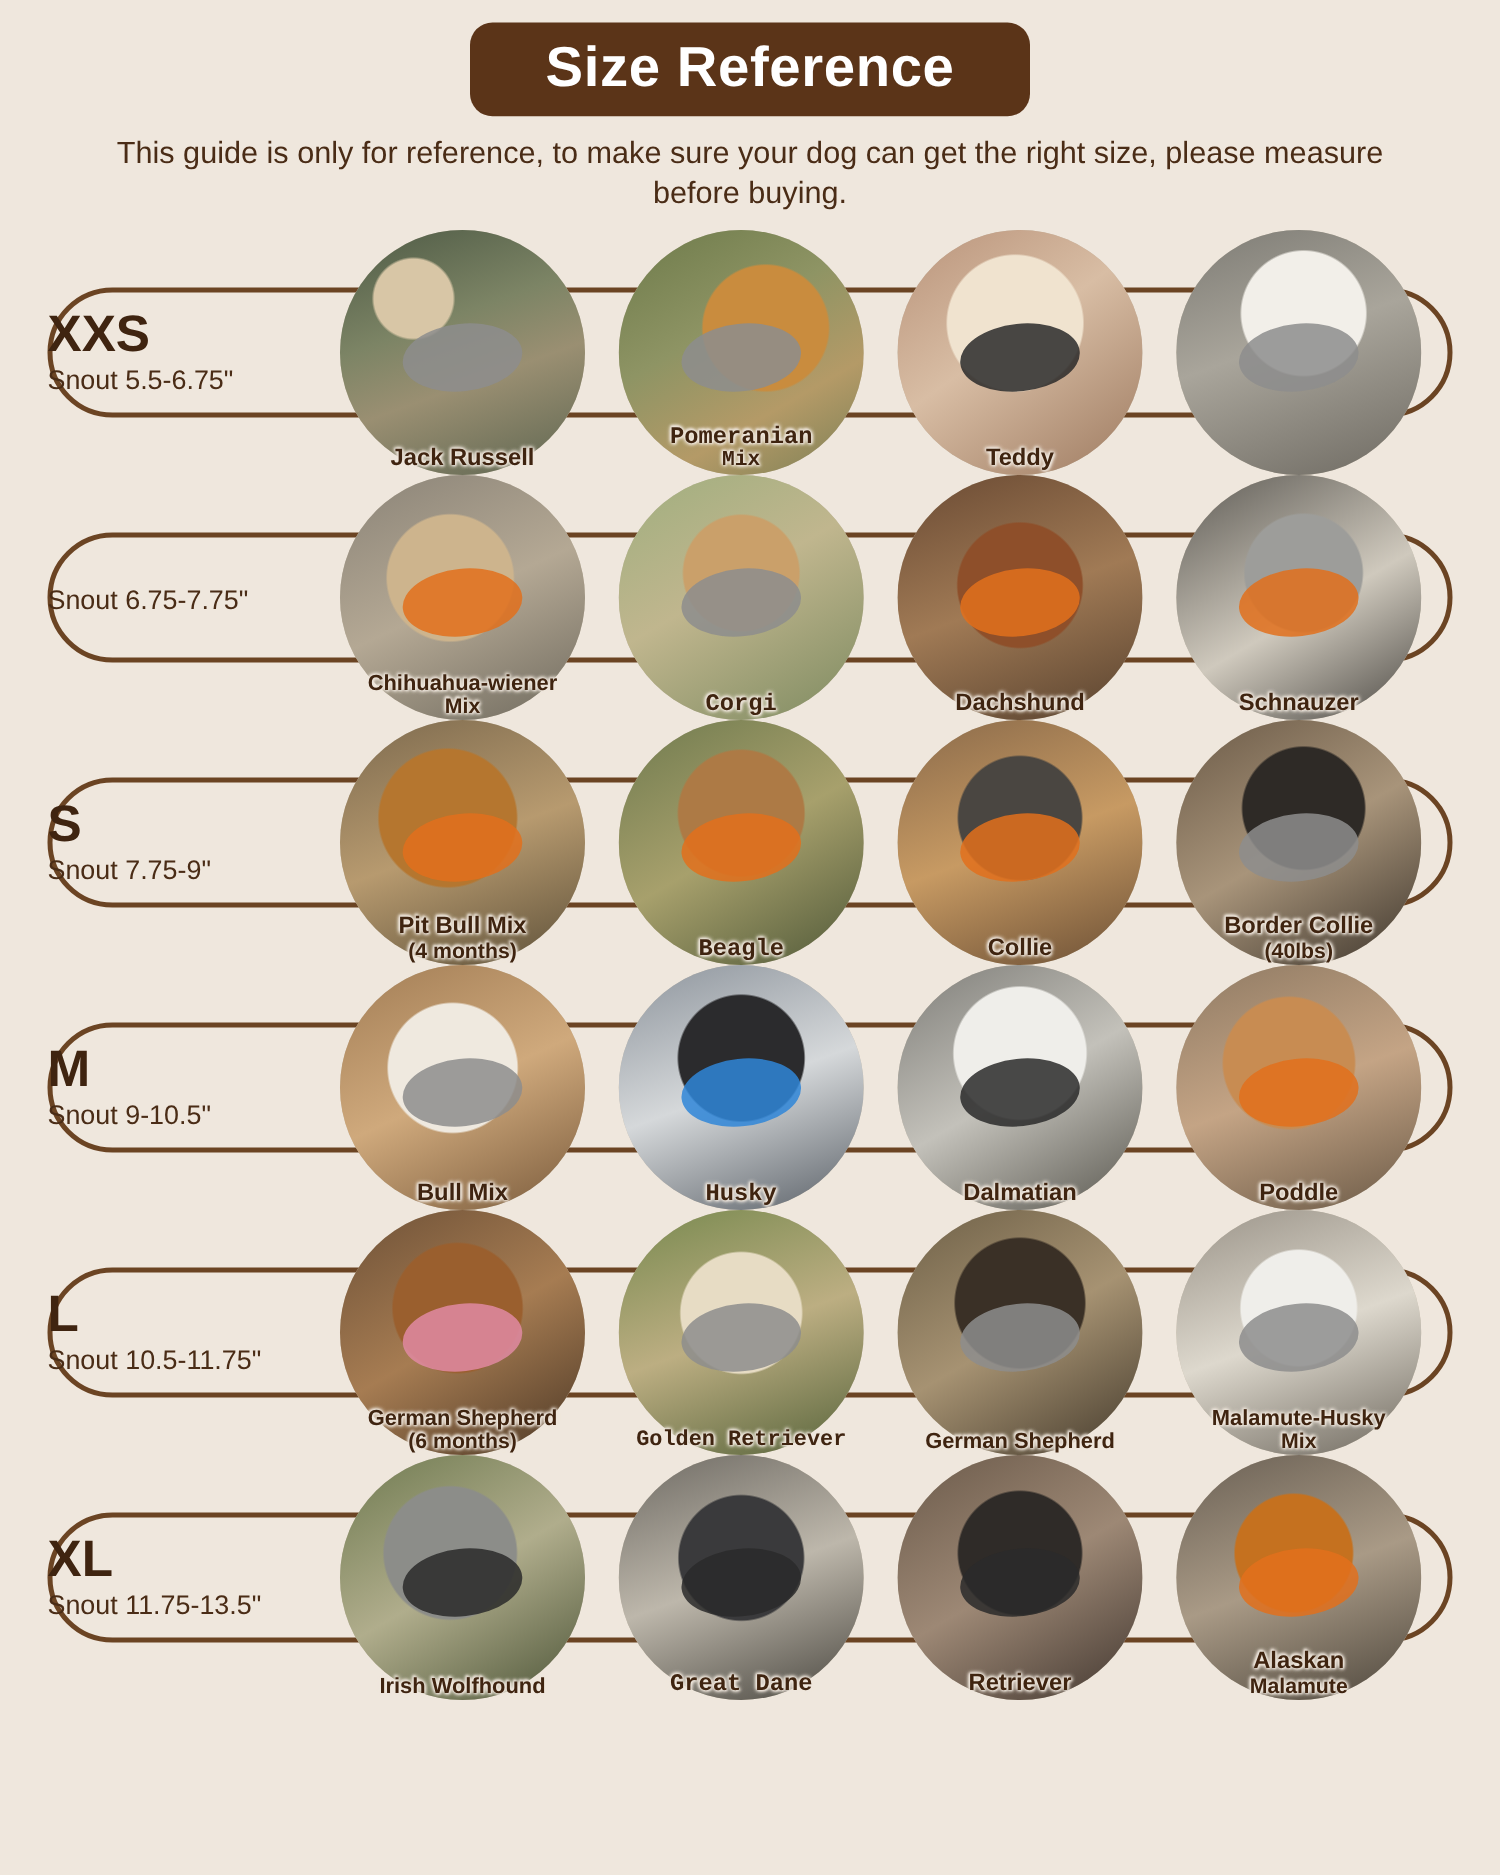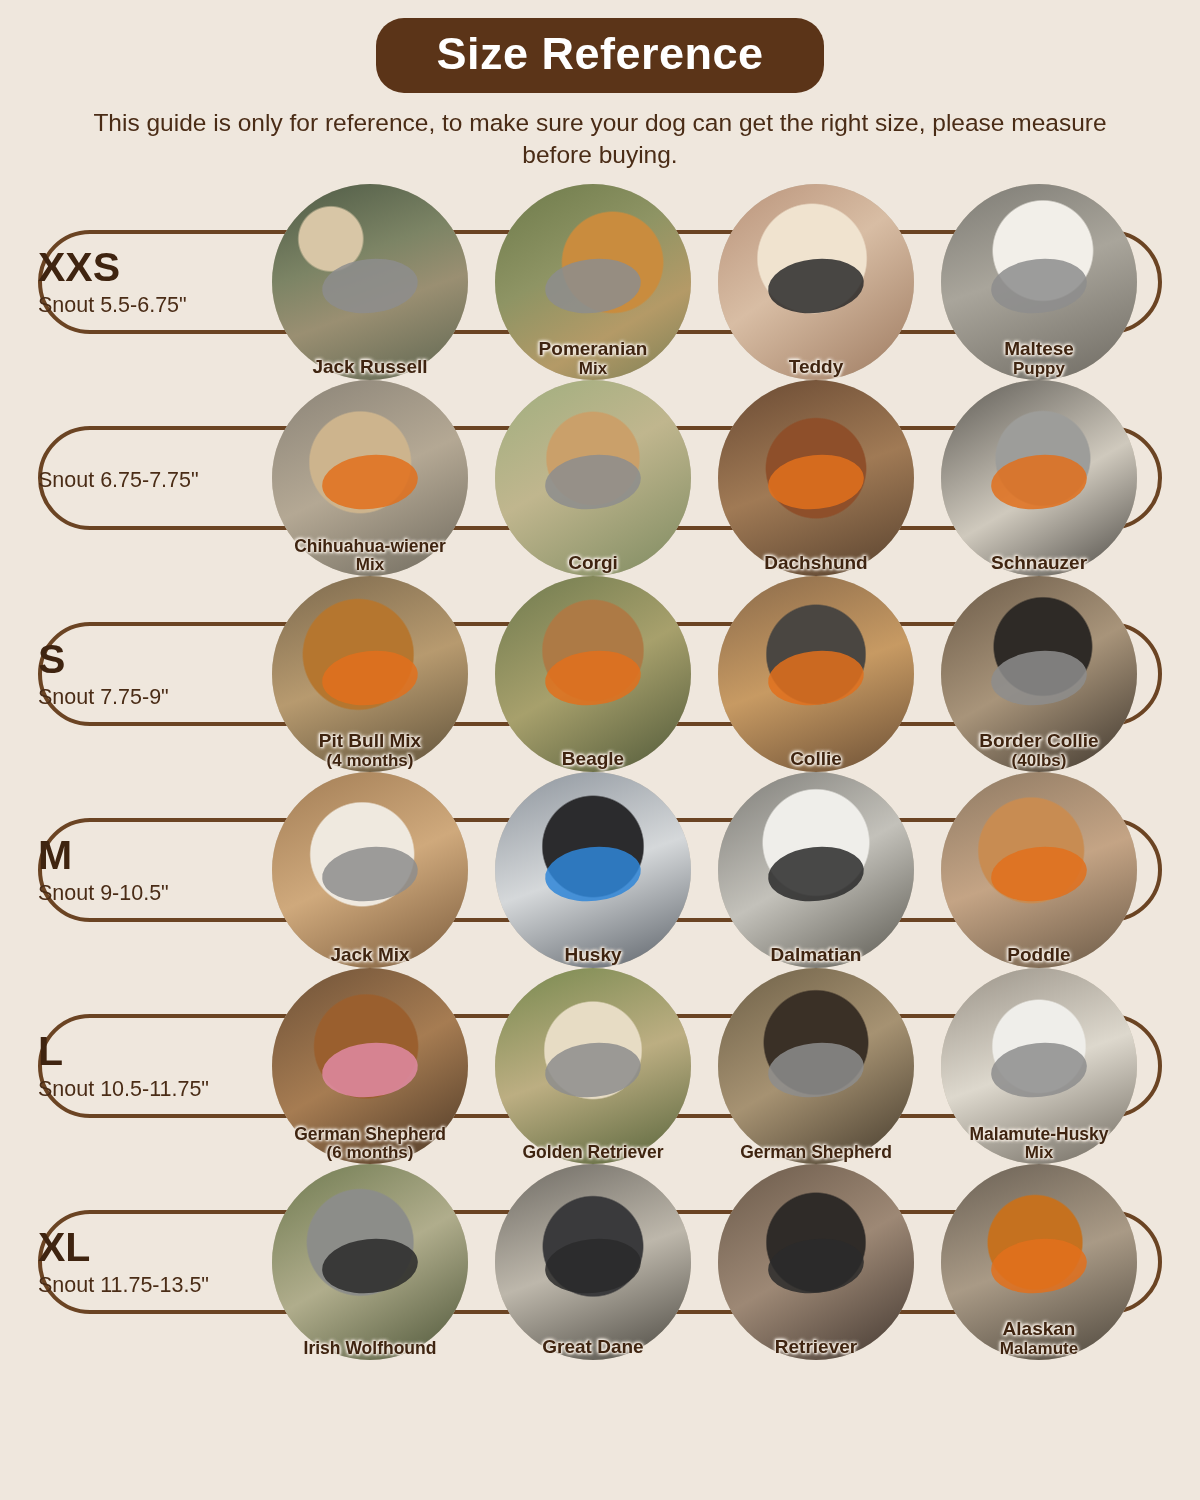"Size Reference" .title-pill { border-radius: 28px -> 18px }
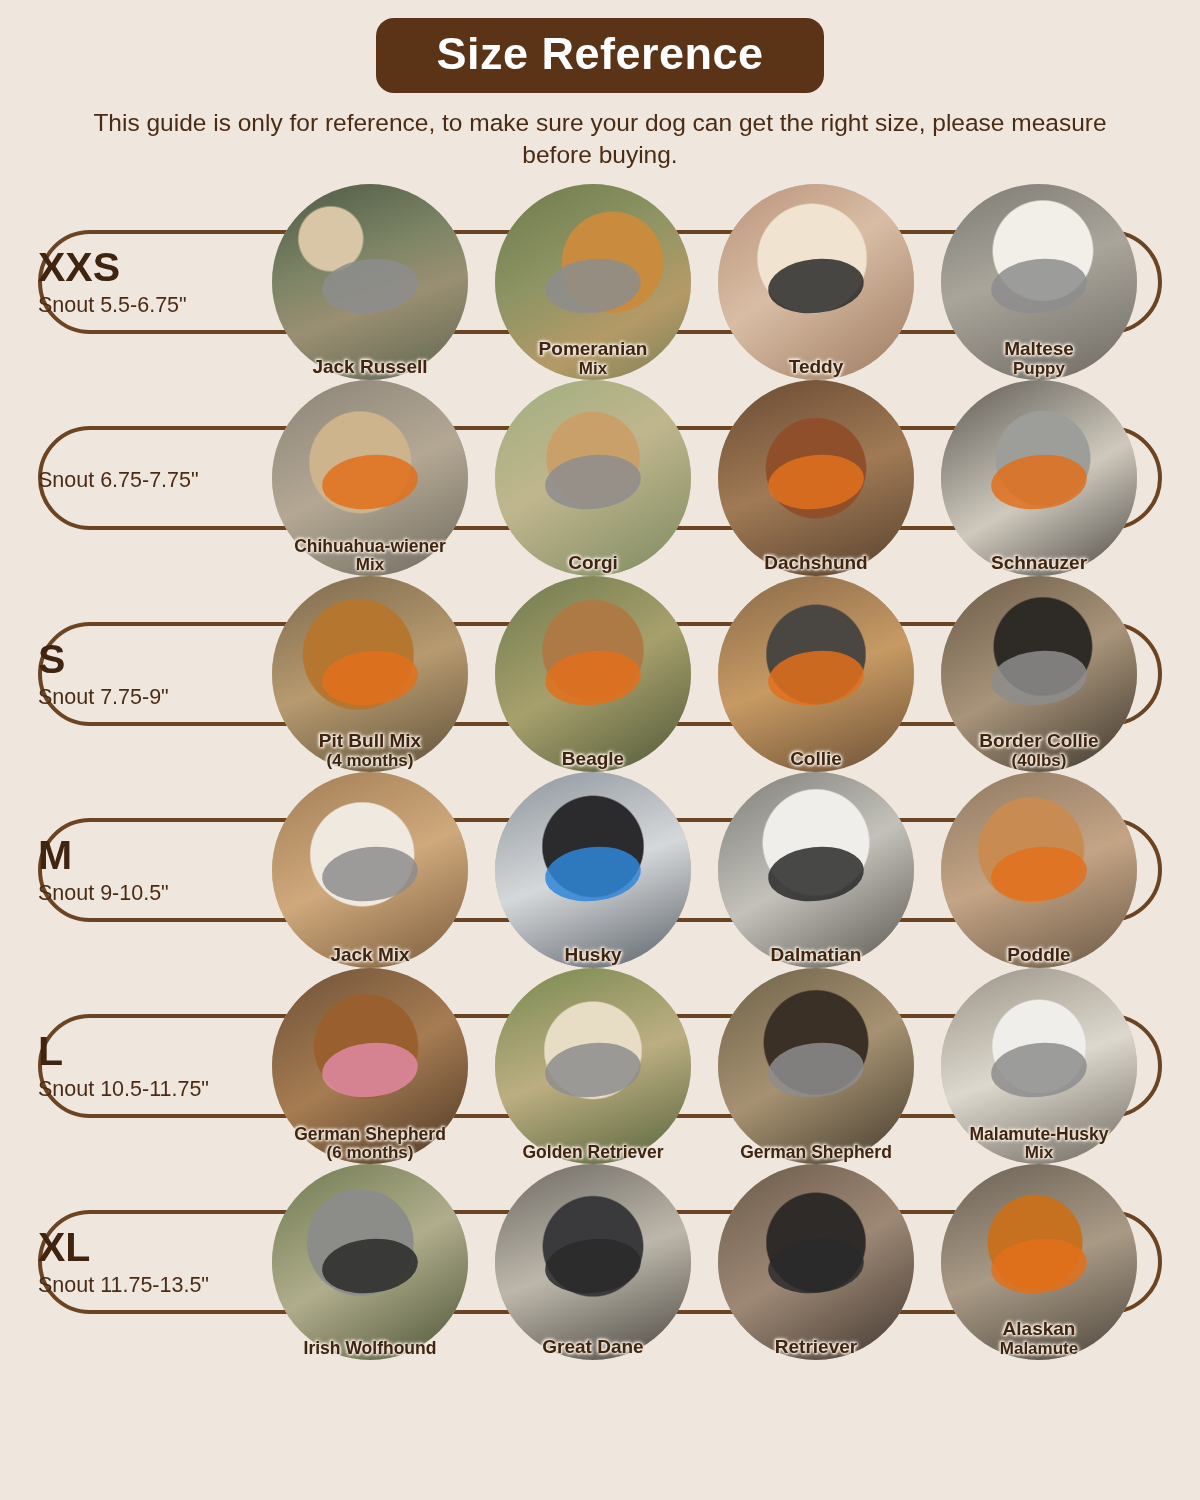"Pomeranian" .photo-item.p1 { font-family: none -> Liberation Mono, monospace }
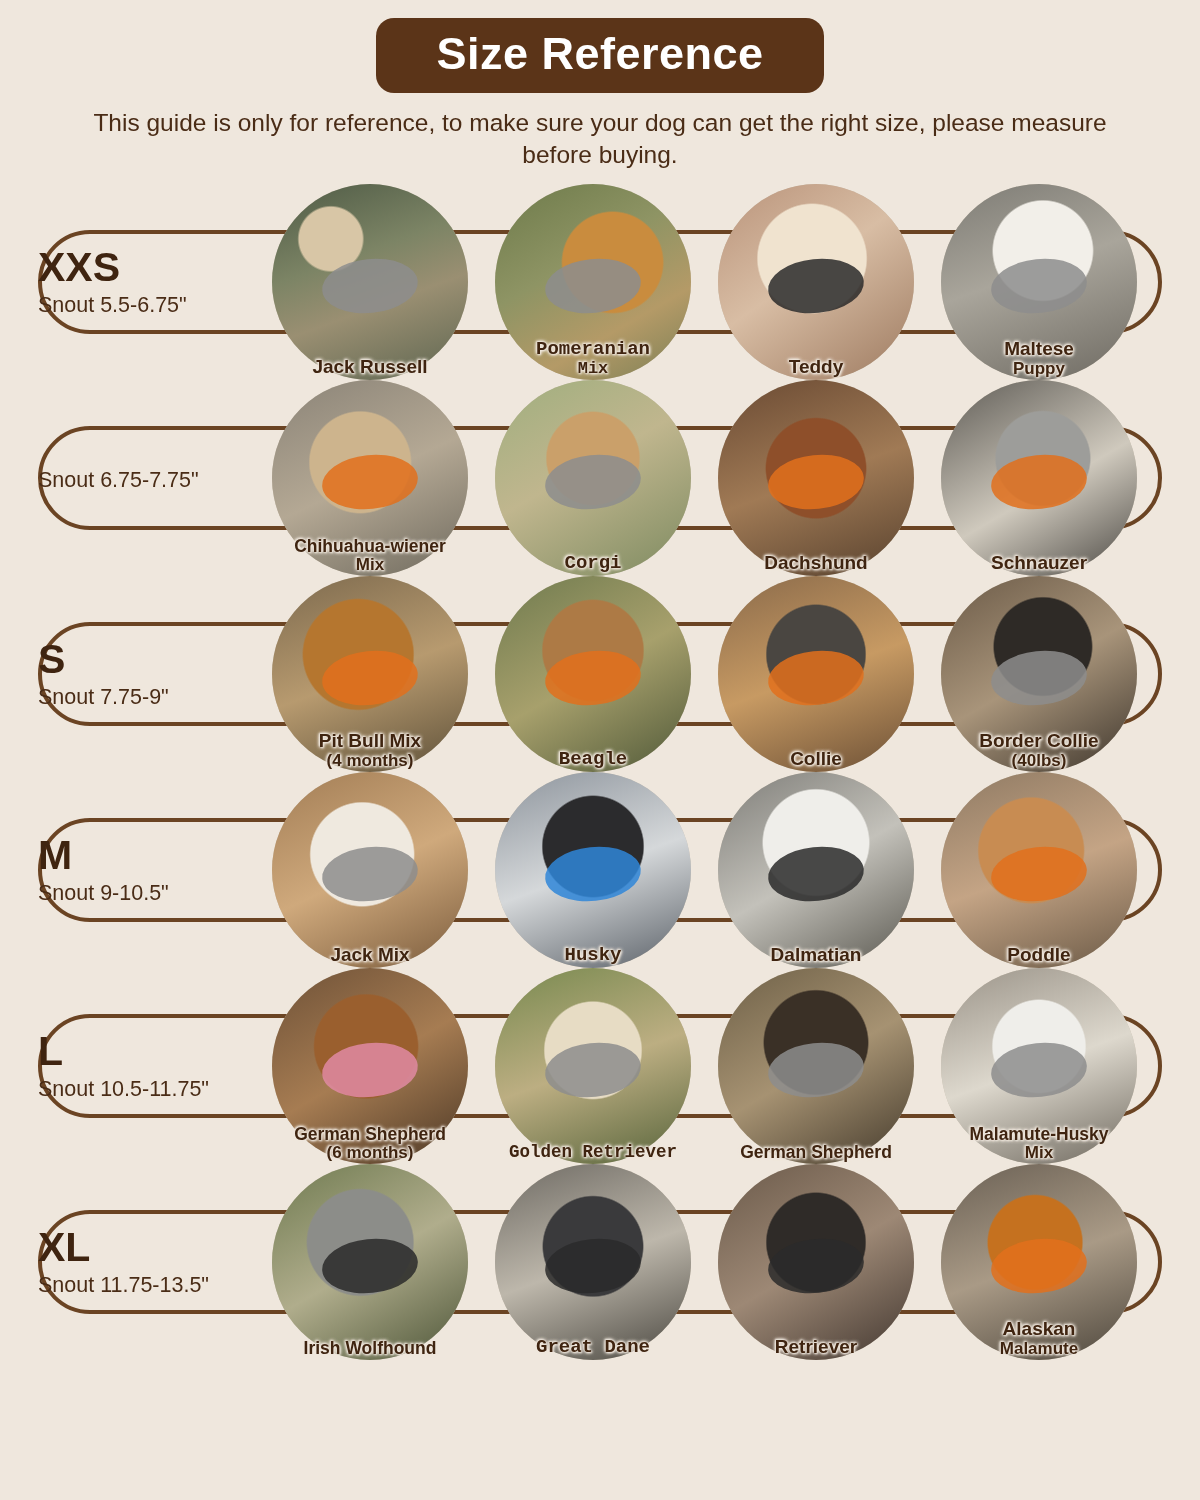"Maltese" div.caption { html: <div><span>Maltese</span><span>Puppy</span></div> -> none }
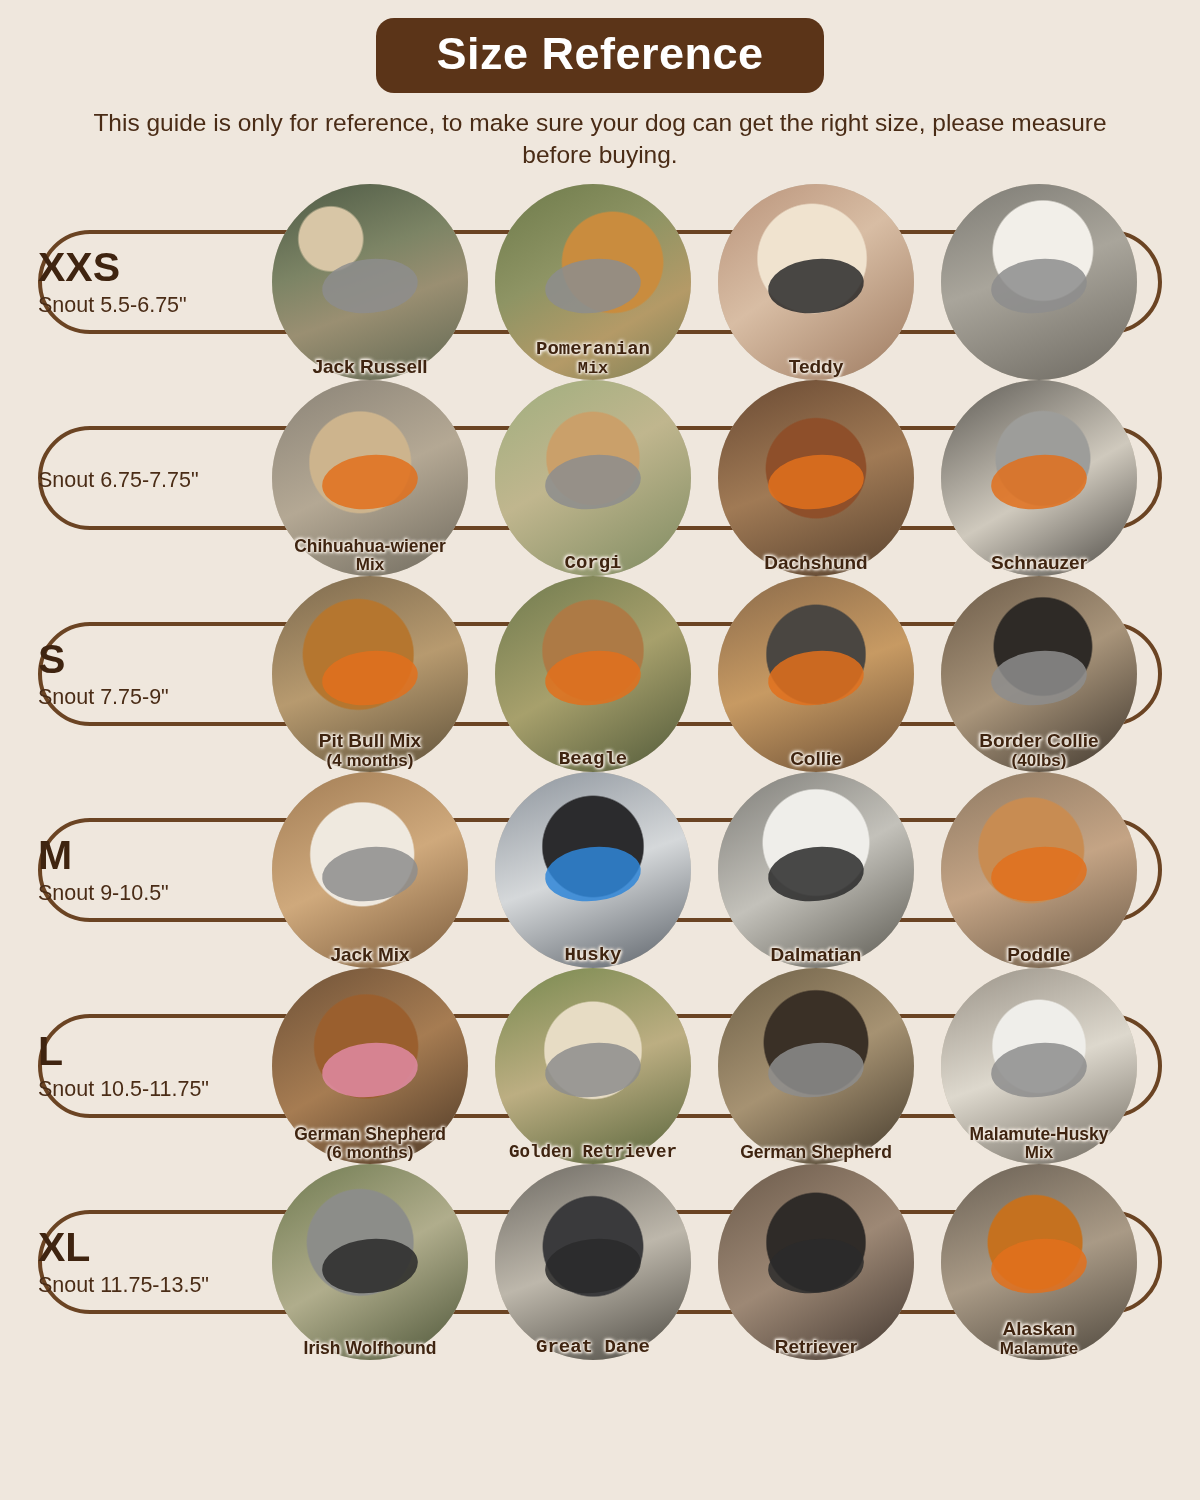"Jack Mix" span { text: Jack -> Bull }
